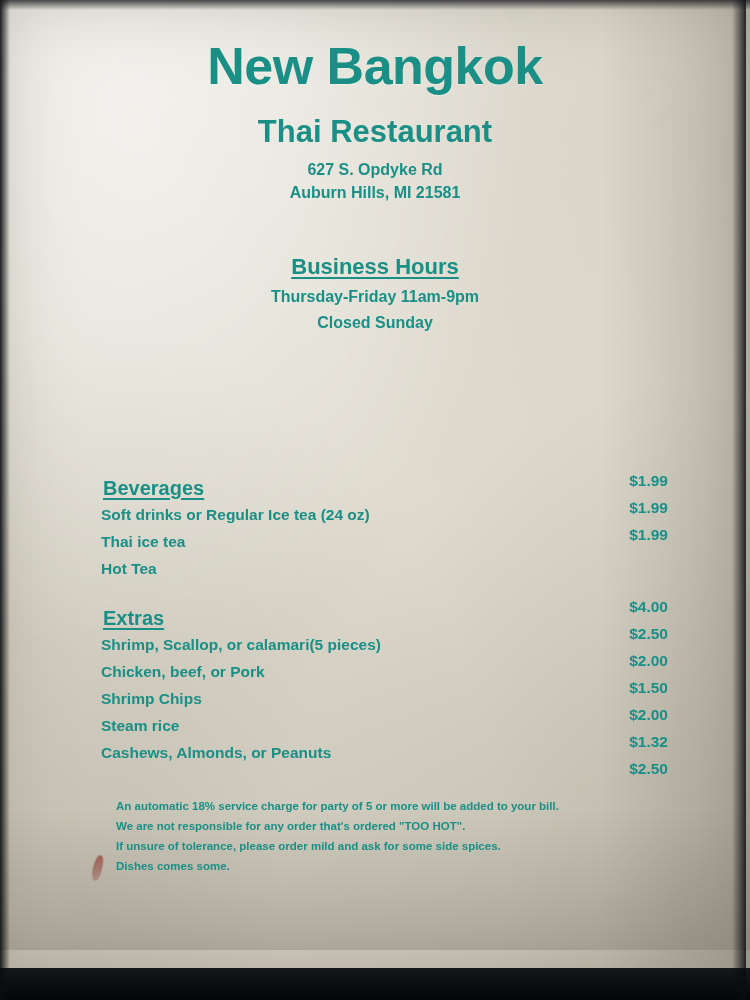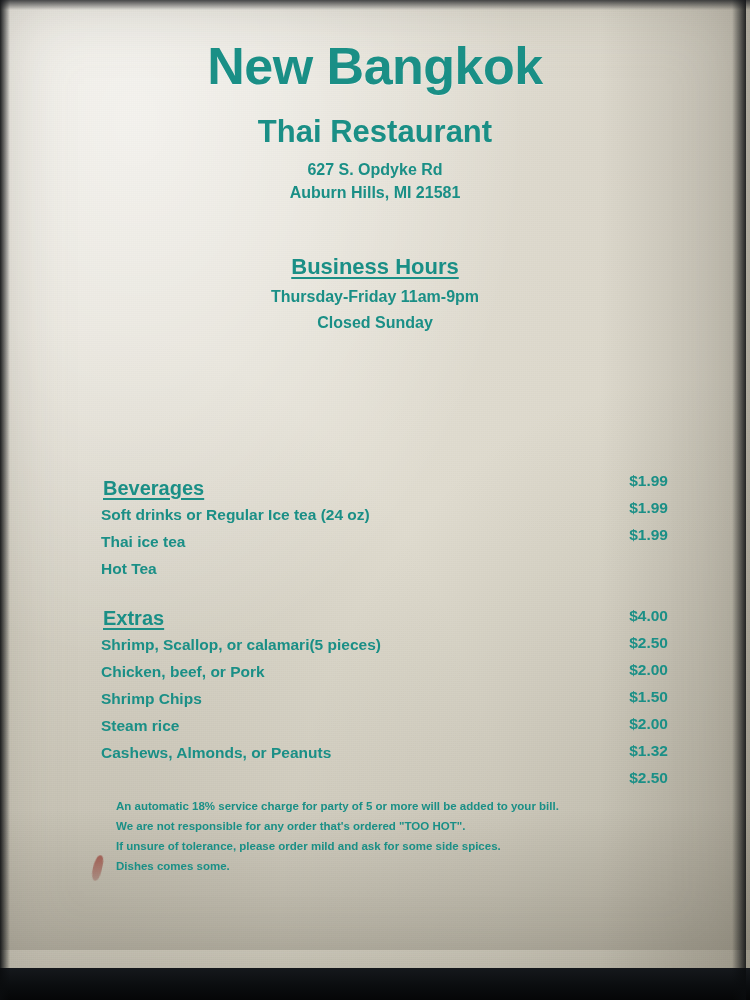"$4.00" #extras-section .prices { top: 17px -> 8px }
